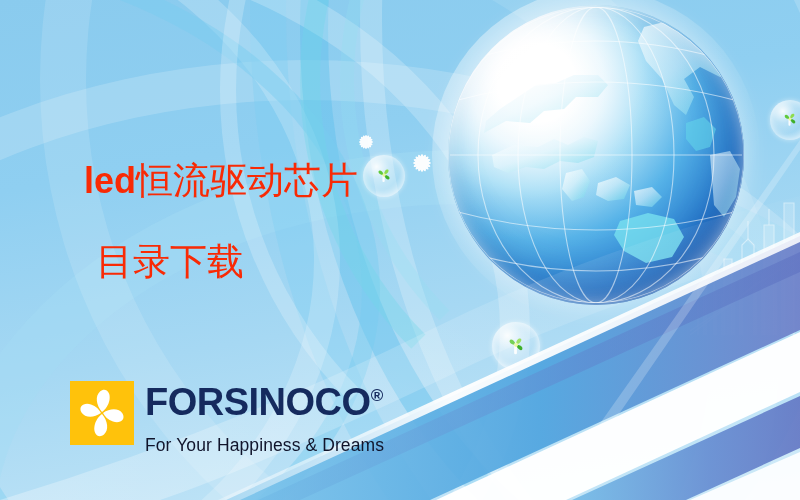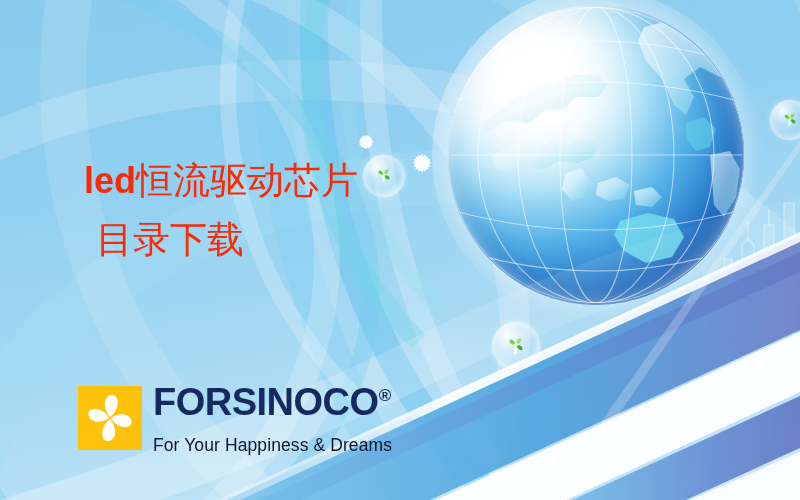"目录下载" .hl-line.l2 { margin-top: 22px -> 44px }
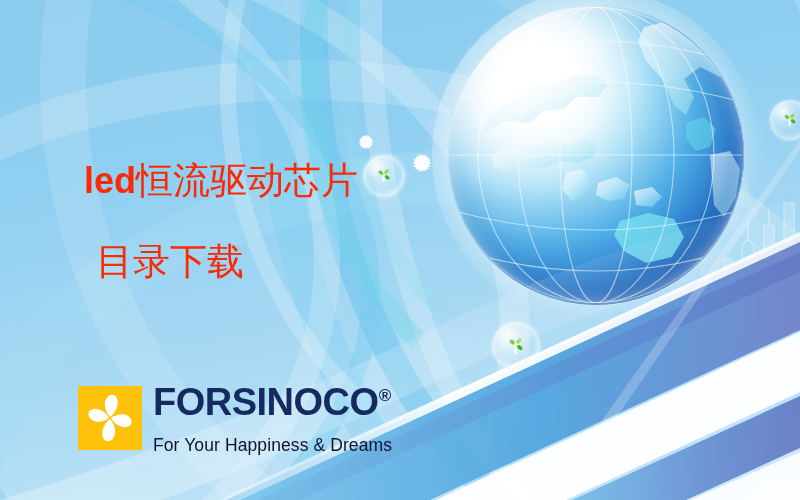"FORSINOCO®" #logo { align-items: center -> flex-start; left: 78px -> 70px }
